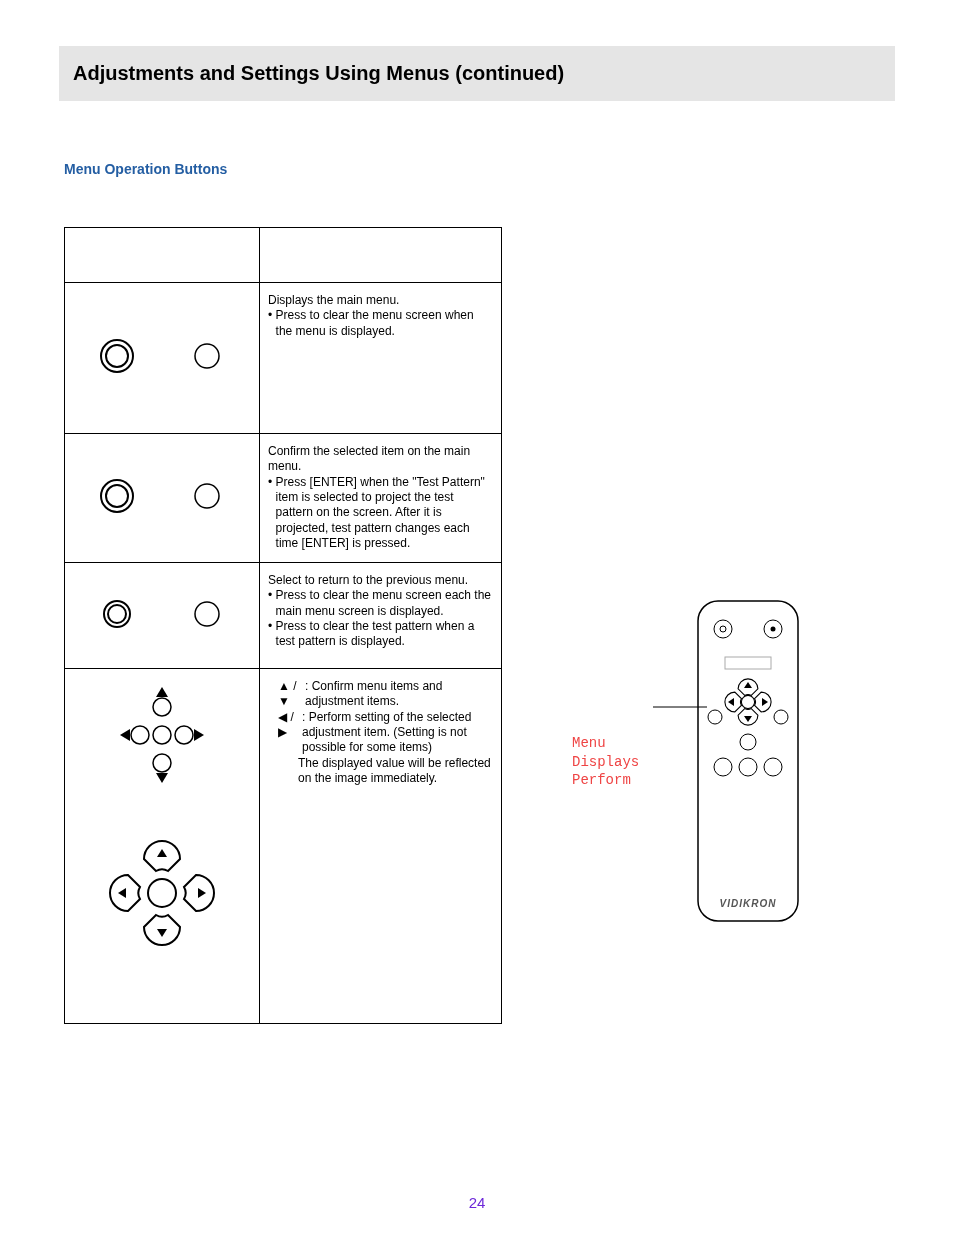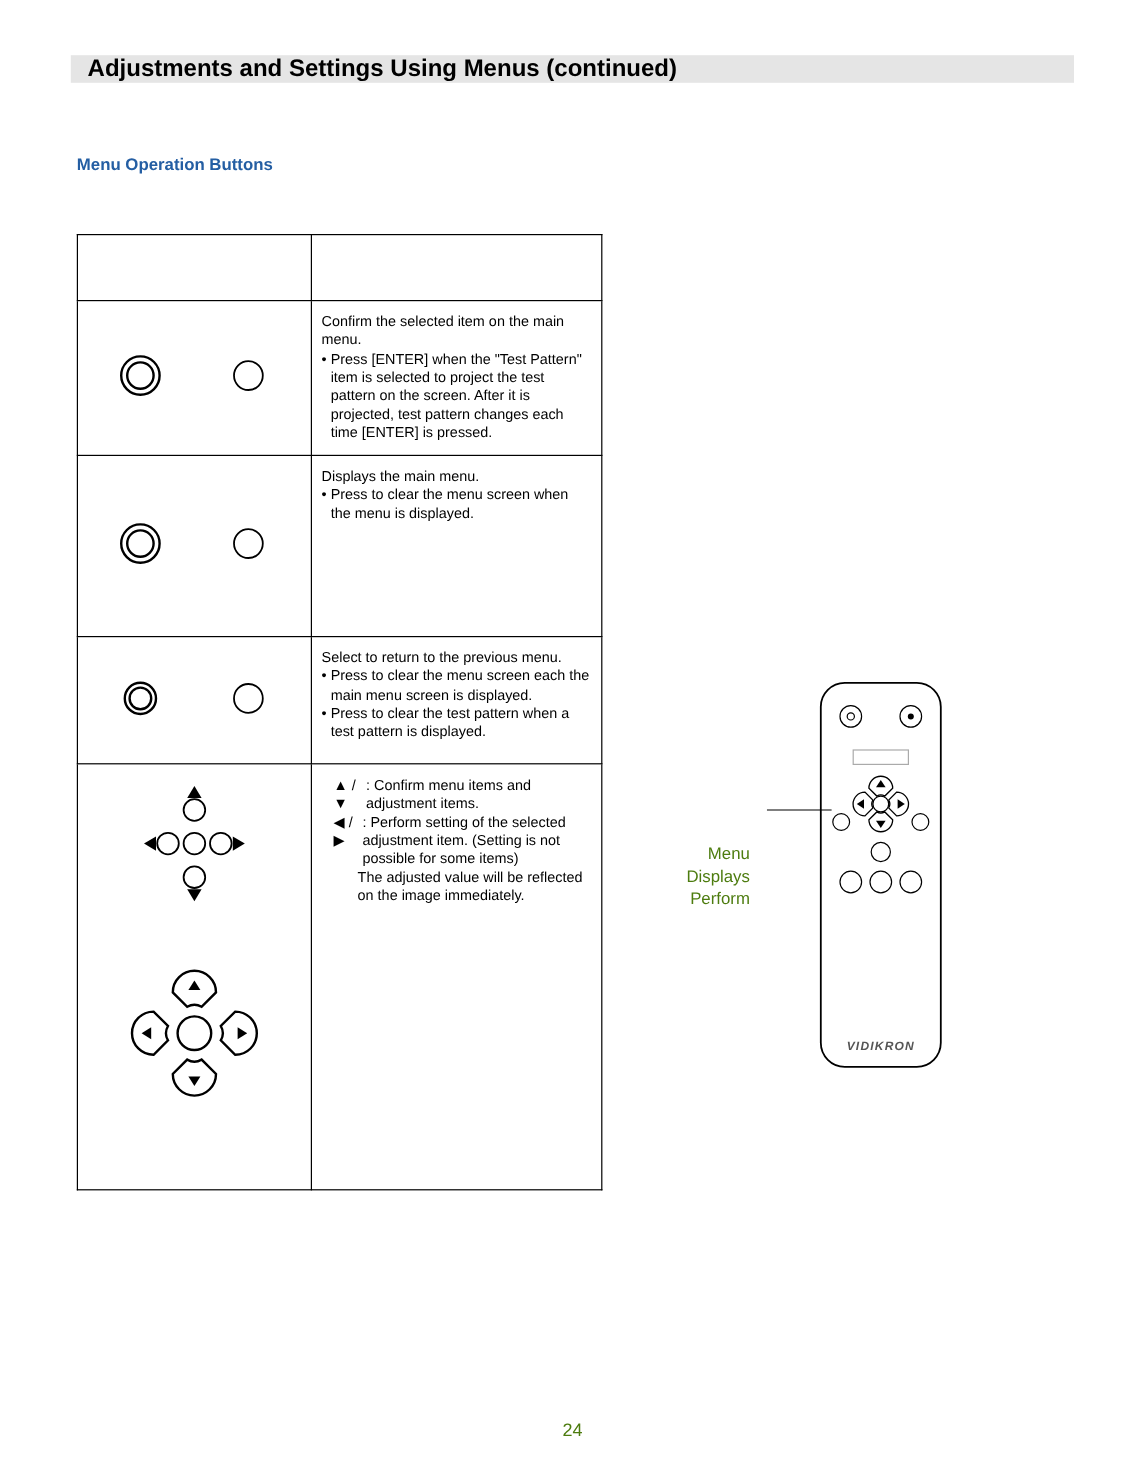"Adjustments and Settings Using Menus" .title-band { padding: 0 14px -> 16px 14px }
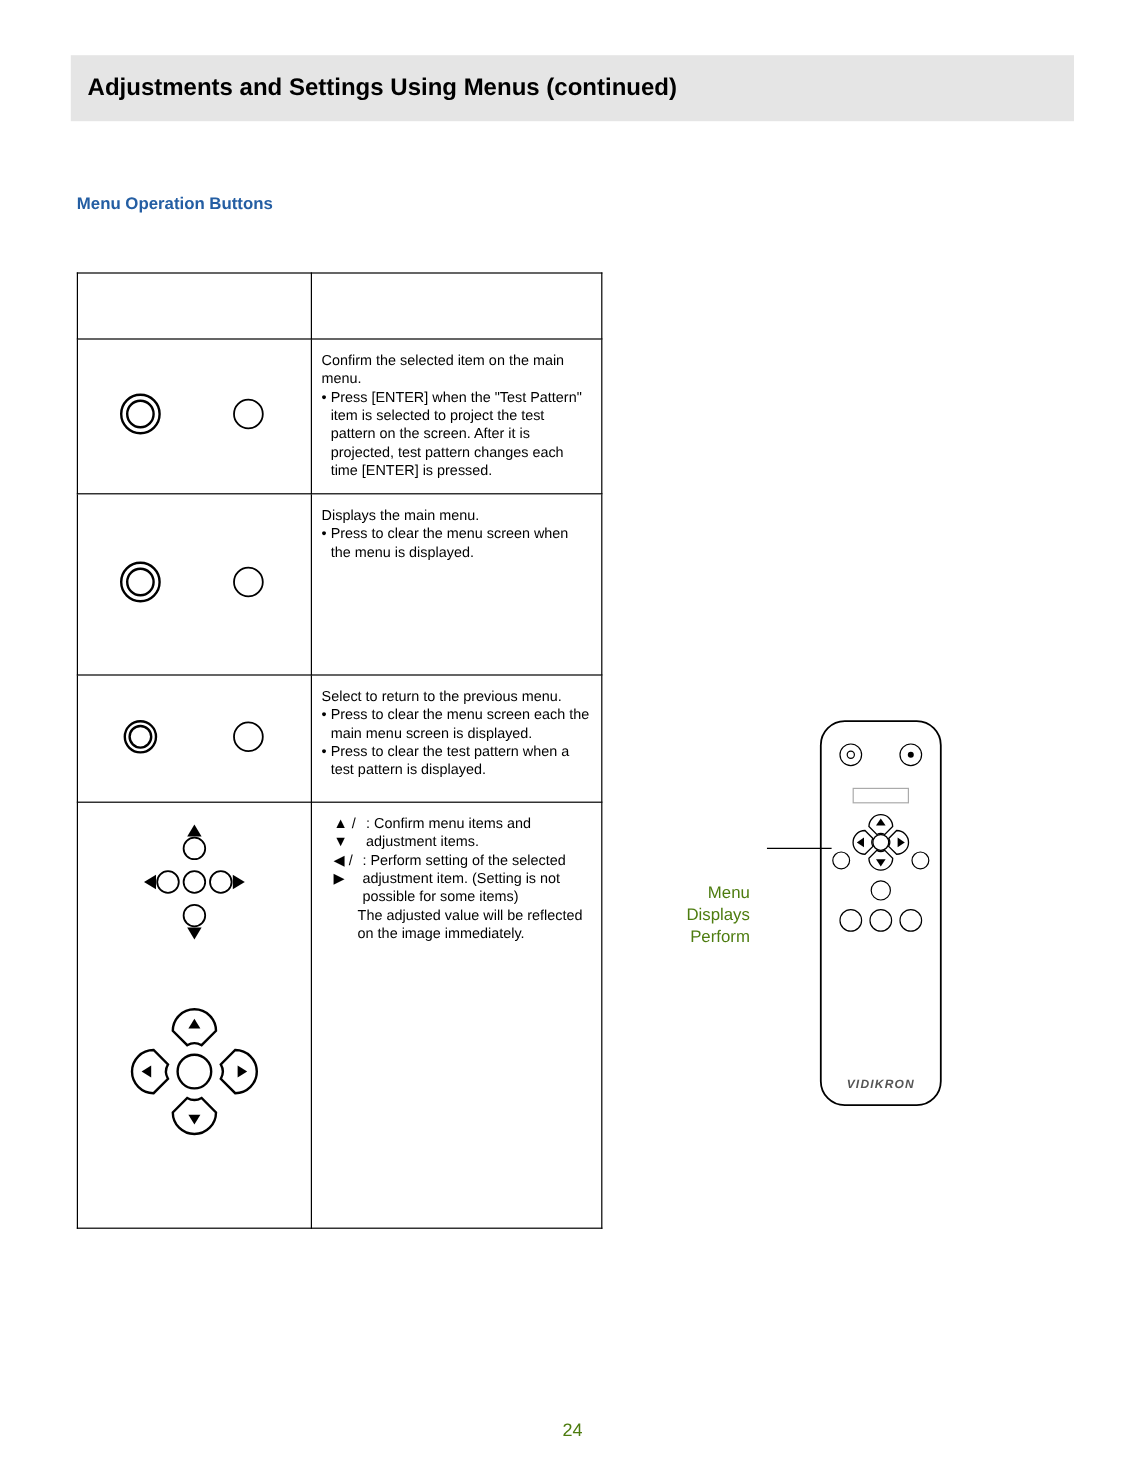"Confirm the selected item on" tr { order: before "Displays the main menu." -> after "Displays the main menu." }
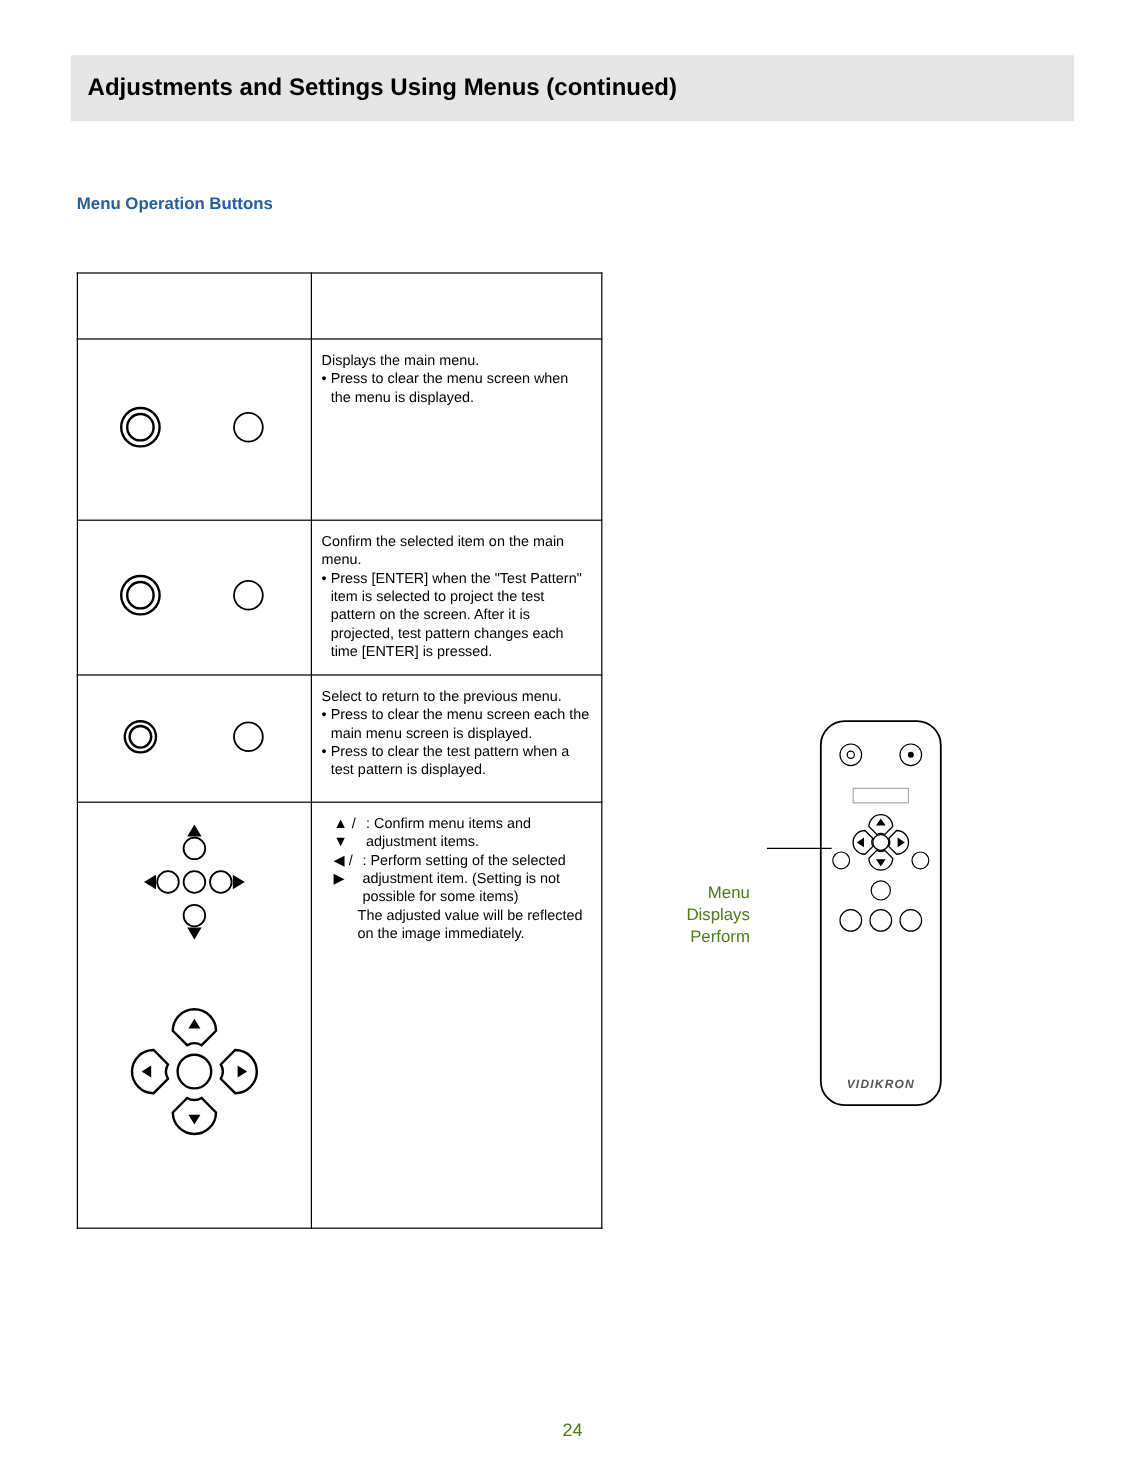"Menu" .remote-label { color: #4d7c0f -> #ef4444; font-family: none -> Liberation Mono, monospace; text-align: right -> left }
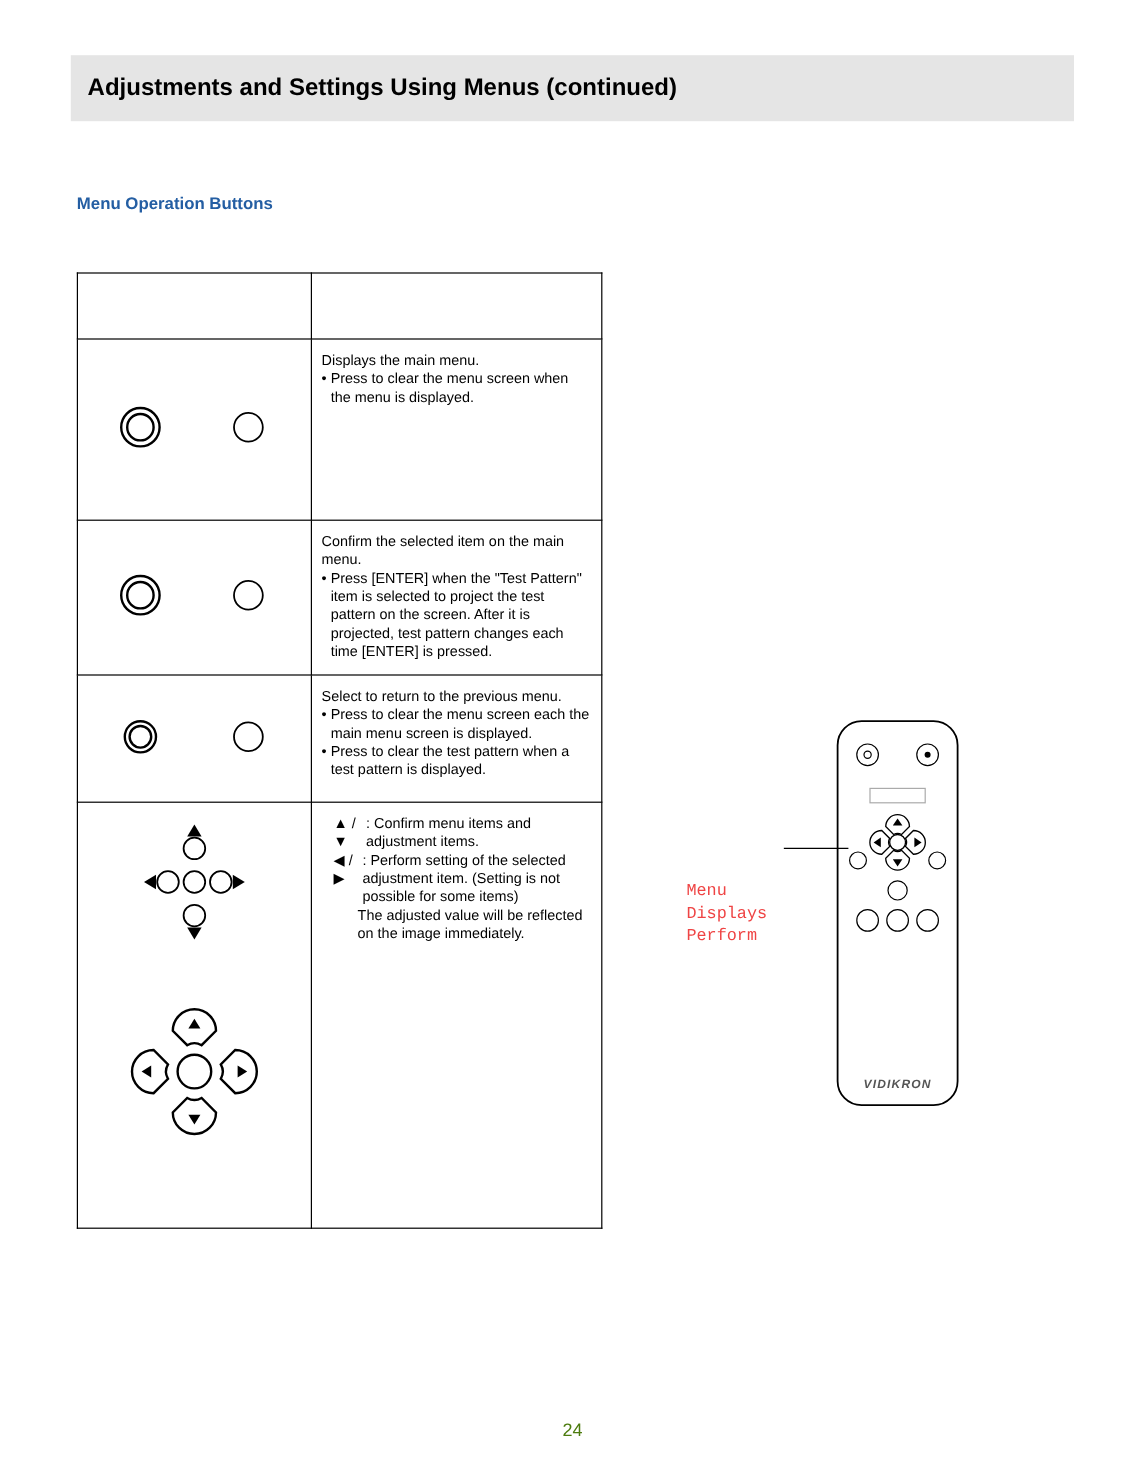"The adjusted value will be" span.sub-indent { text: adjusted -> displayed }
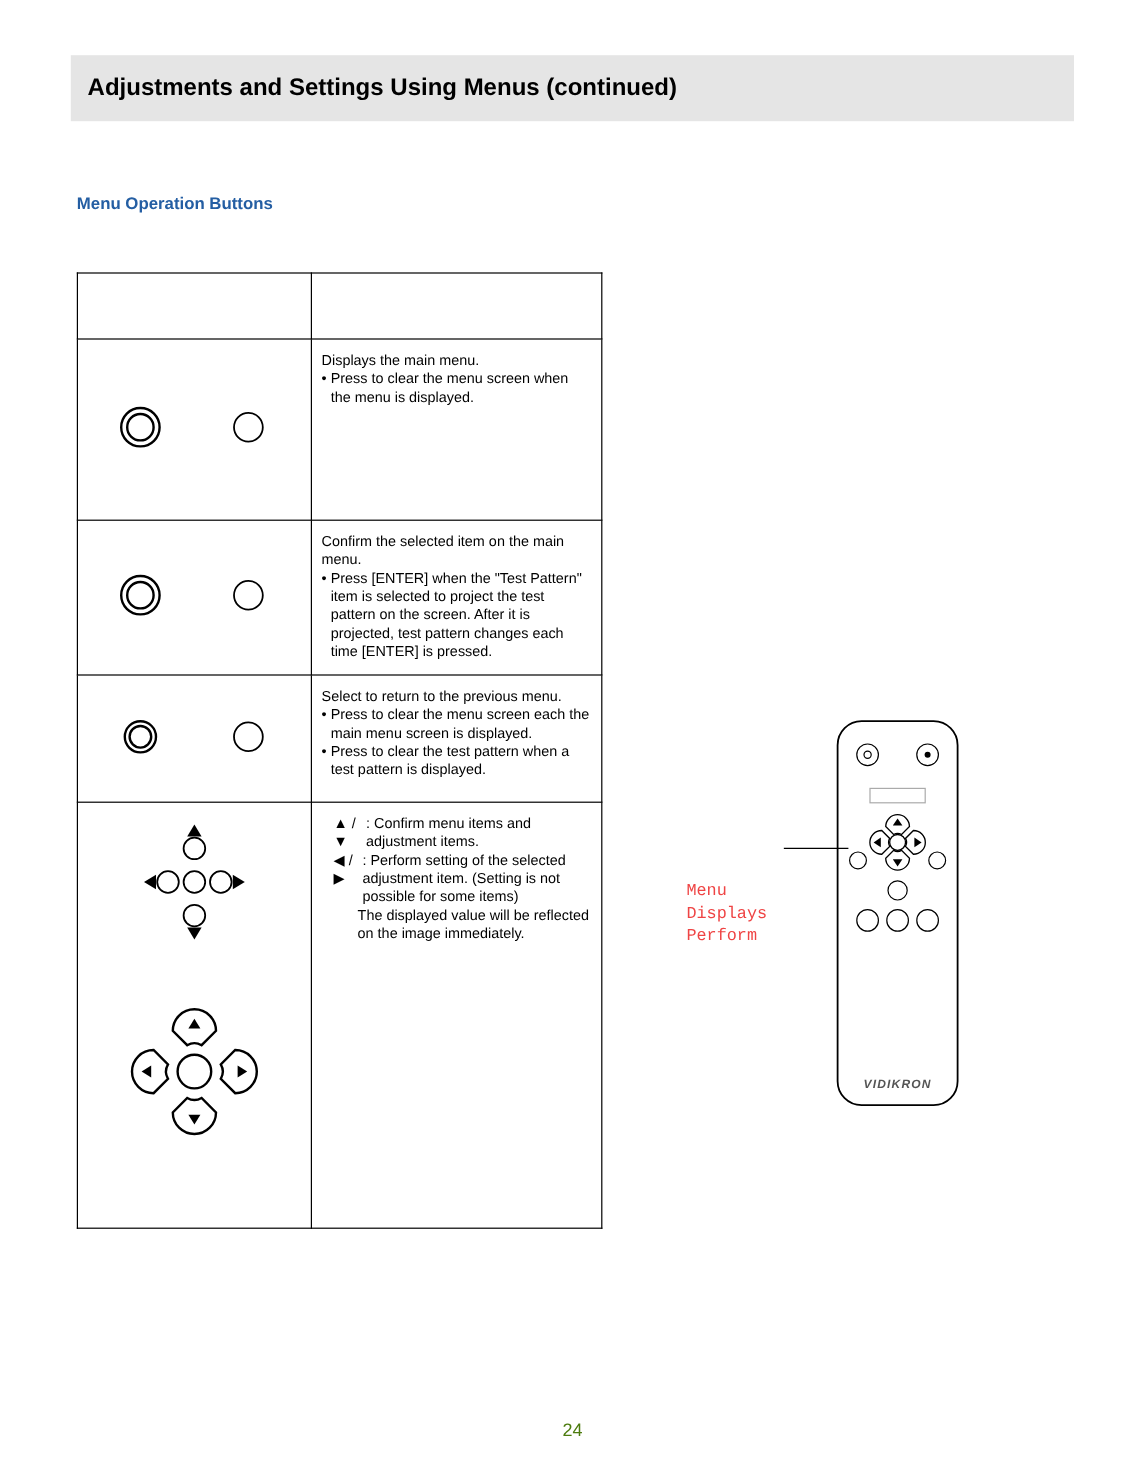"24" .page-num { bottom: 34px -> 24px; color: #4d7c0f -> #6d28d9 }
